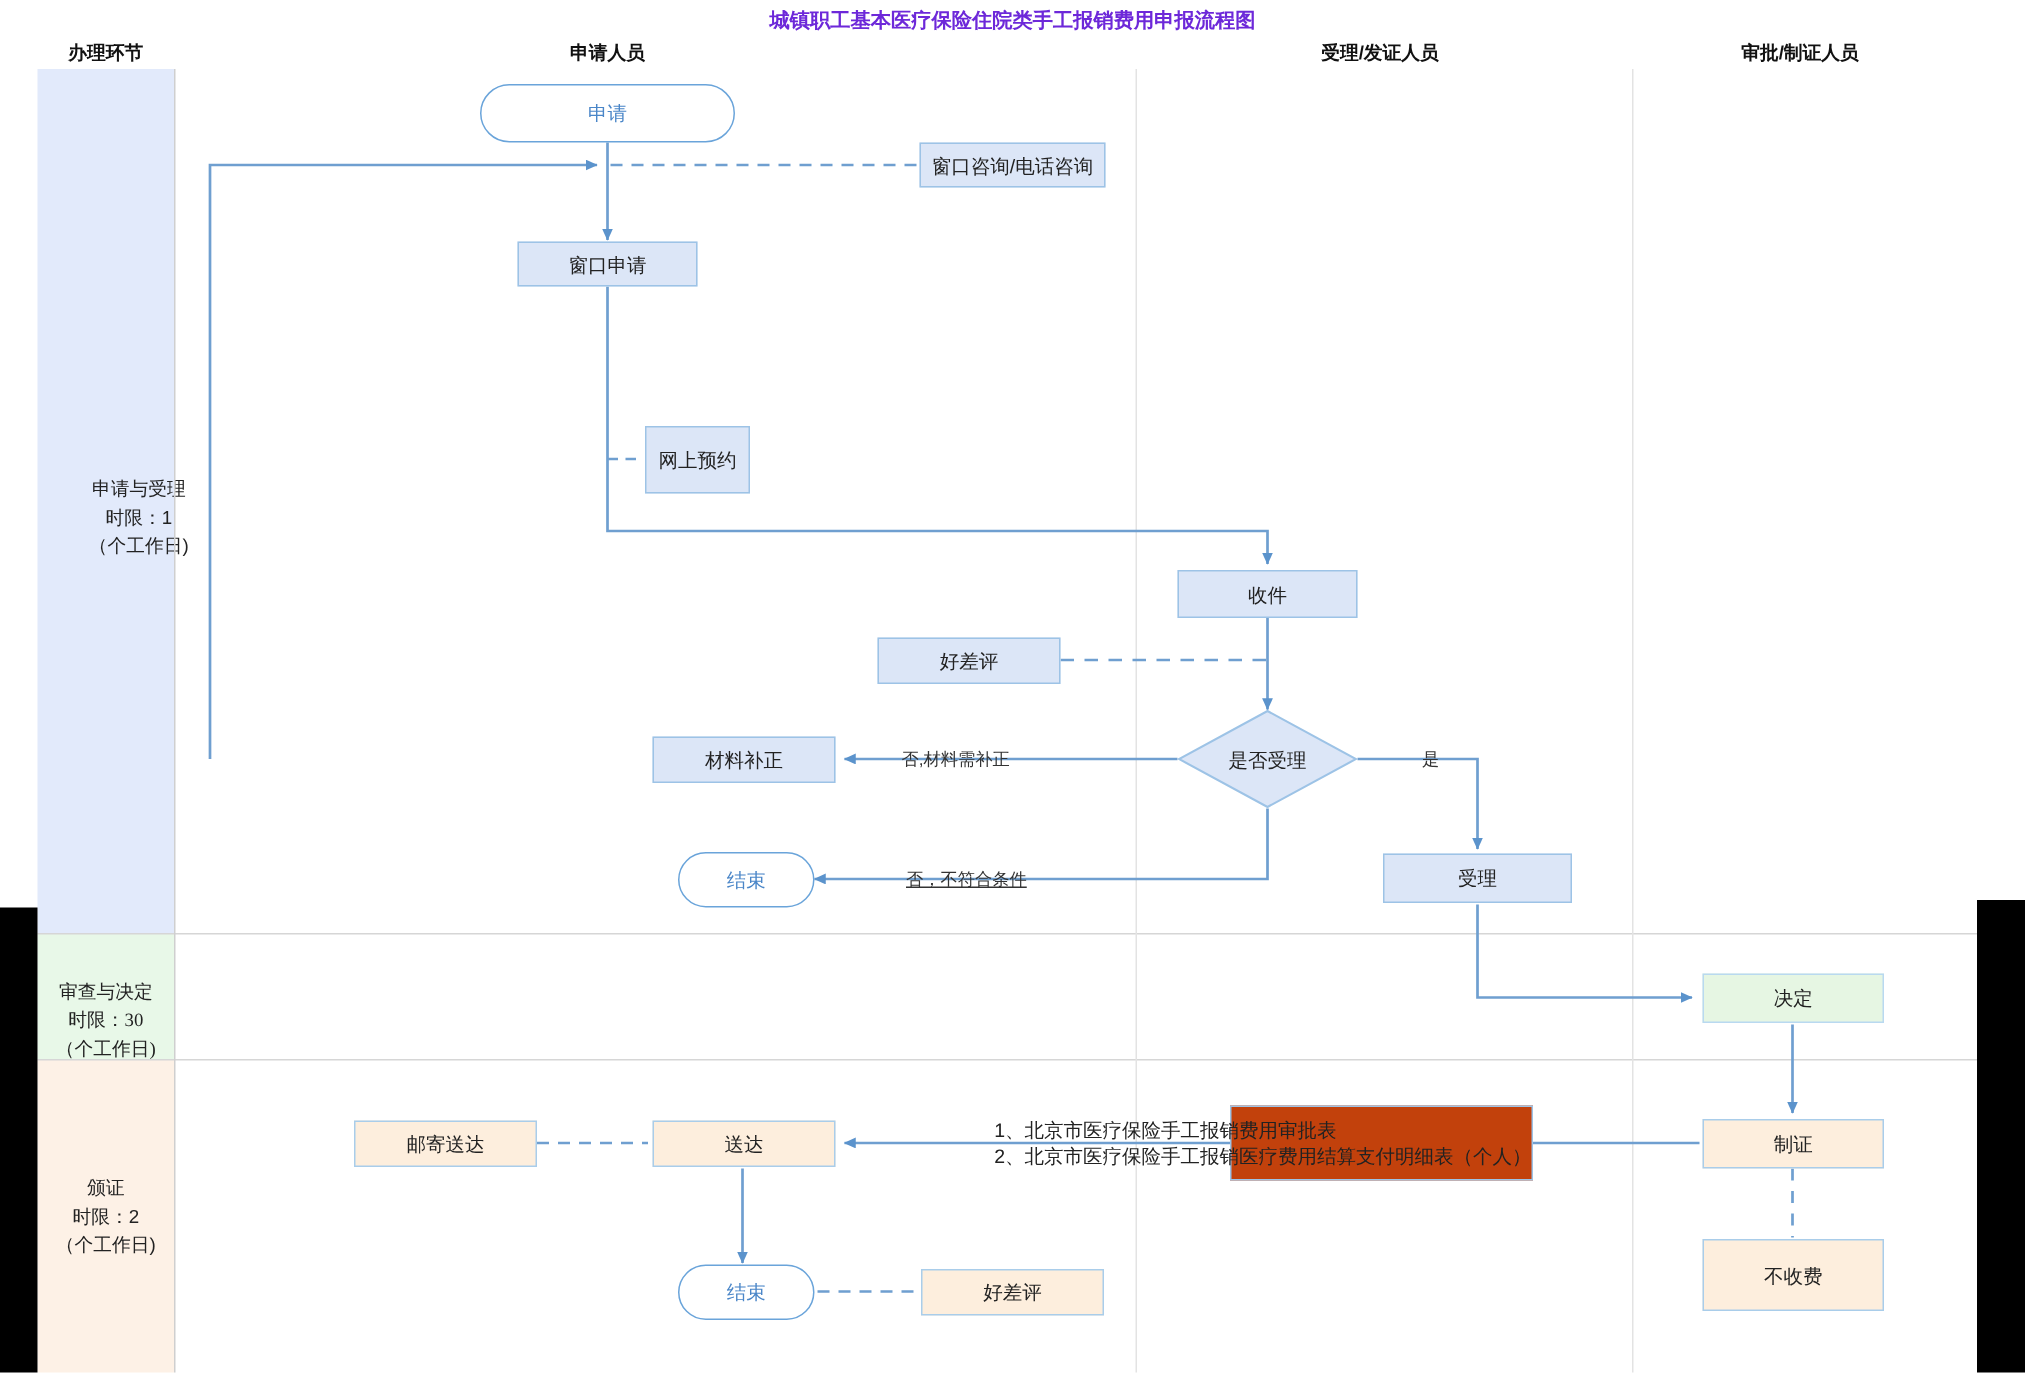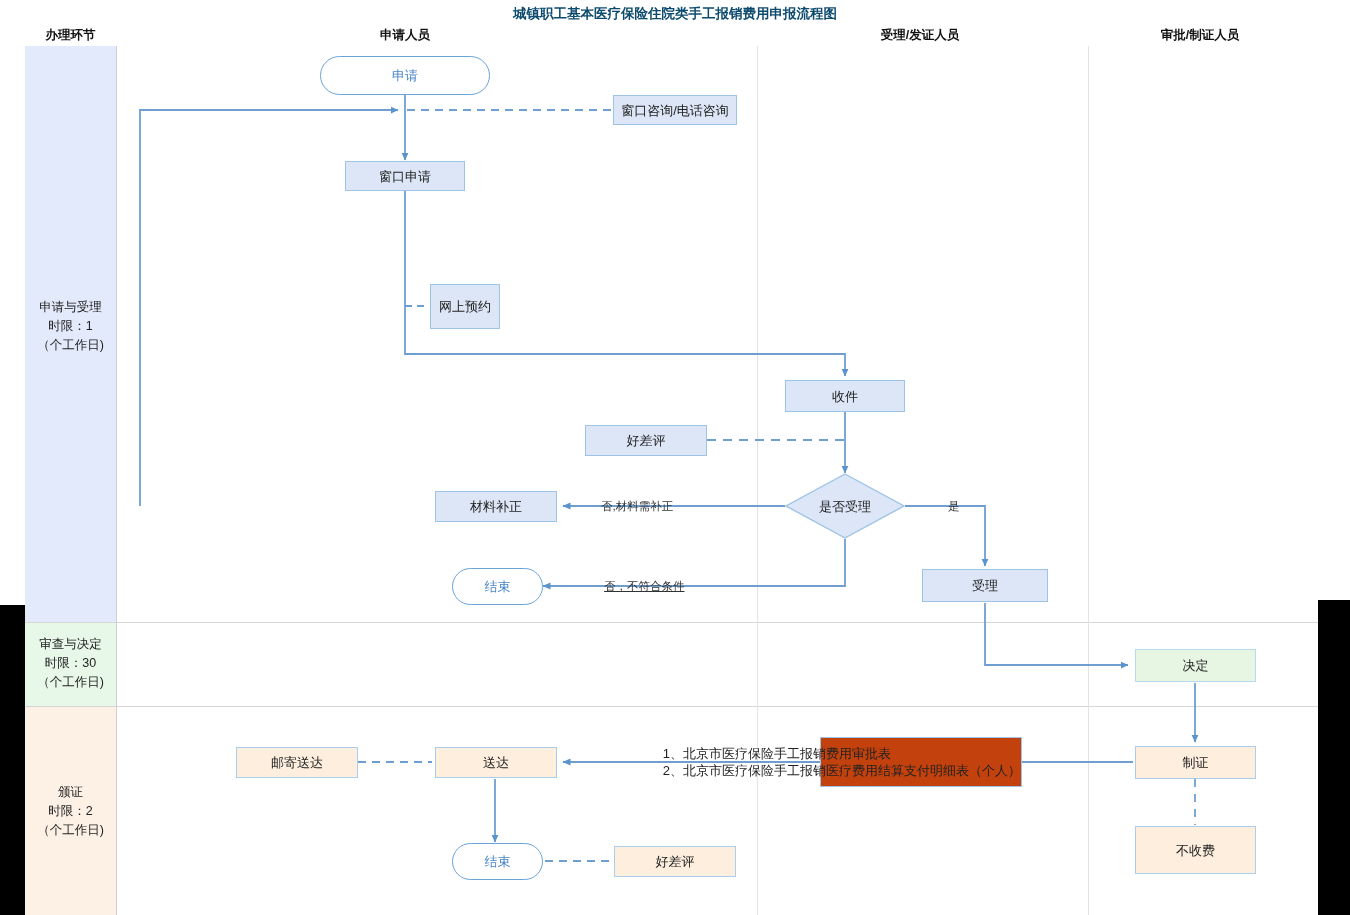"城镇职工基本医疗保险住院类手工报销费用申报流程图" .title { color: #0c4a6e -> #6d28d9 }
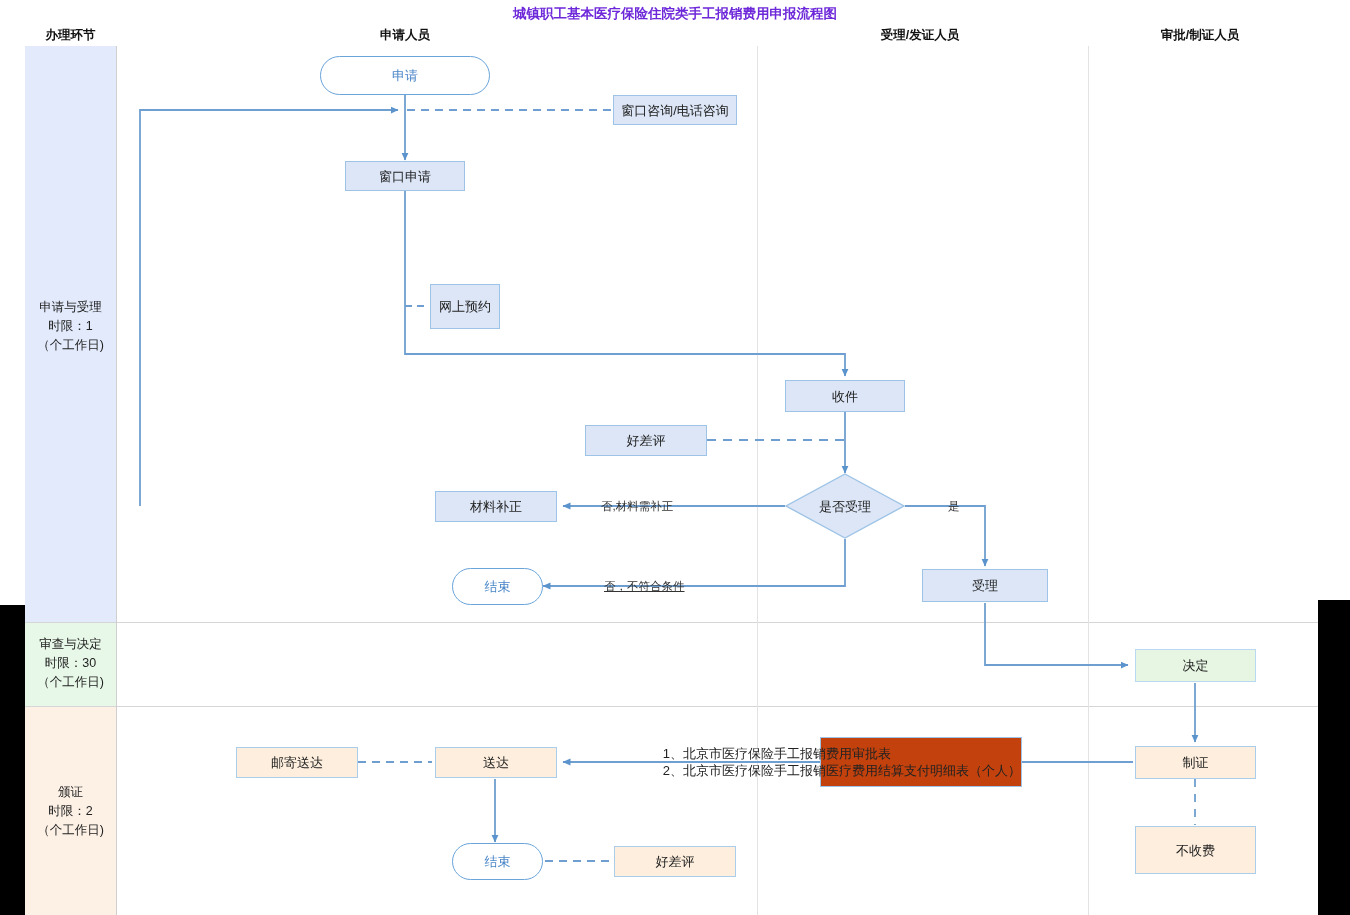"申请与受理" div.lane-label { margin-left: none -> 22px; top: 298px -> 317px }
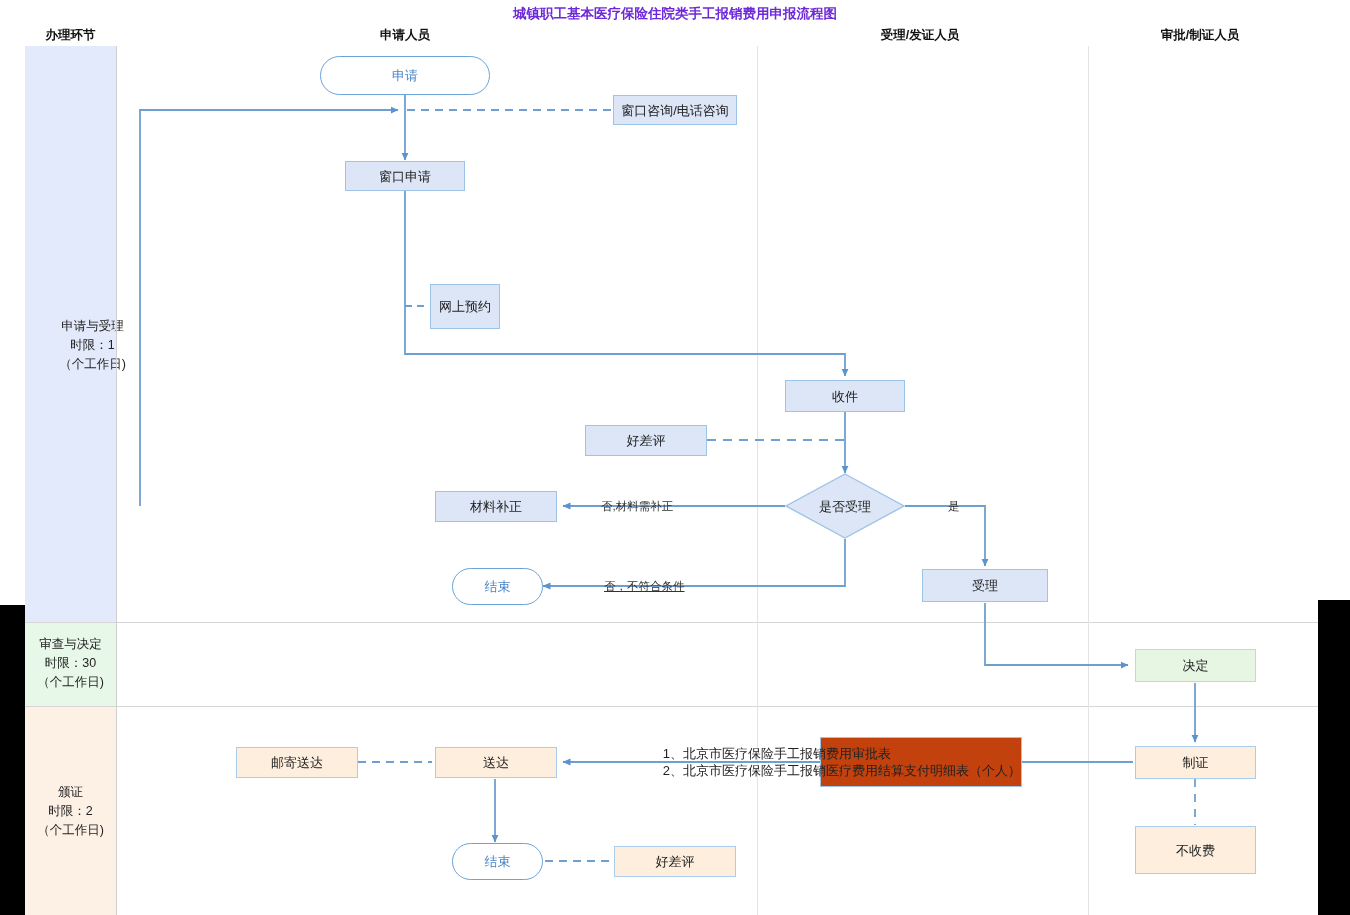"审查与决定" div.lane-label { font-family: none -> Liberation Serif, serif; top: 635px -> 652px }
